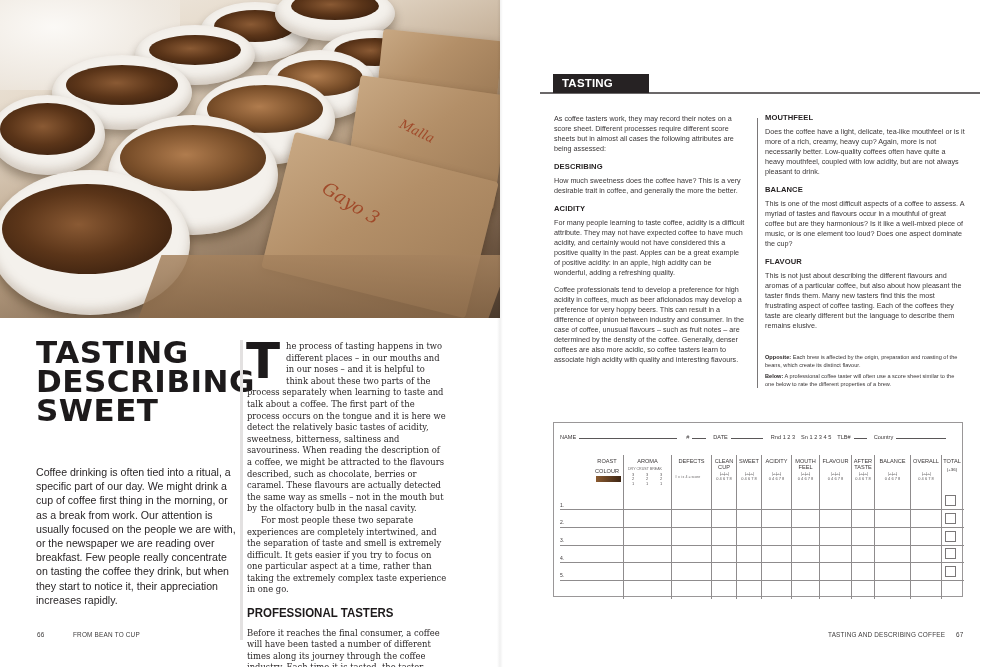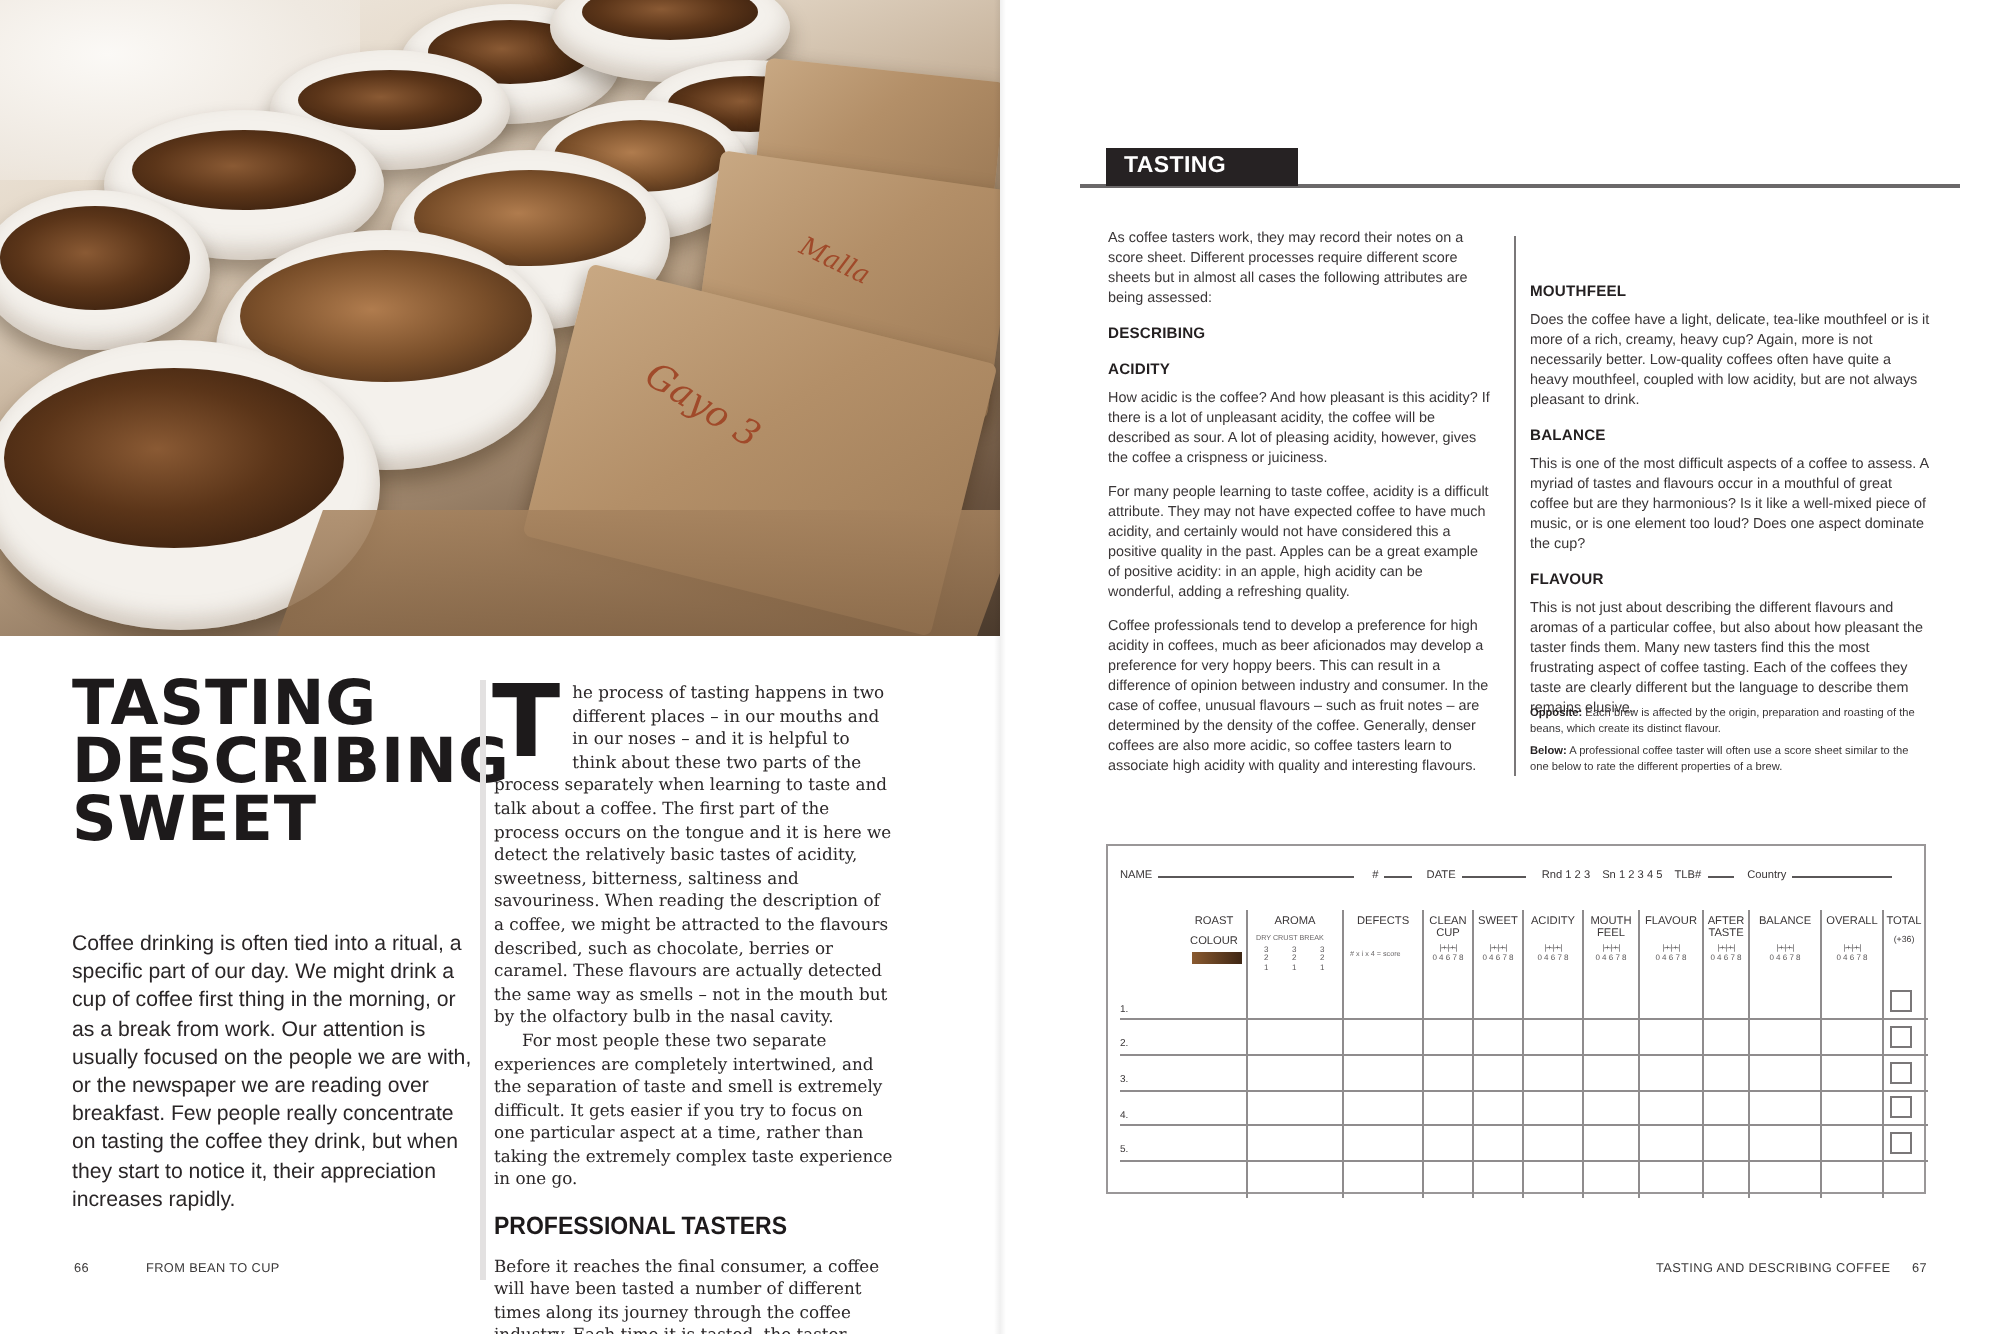"MOUTHFEEL" .tcol-b { margin-top: 28px -> none }
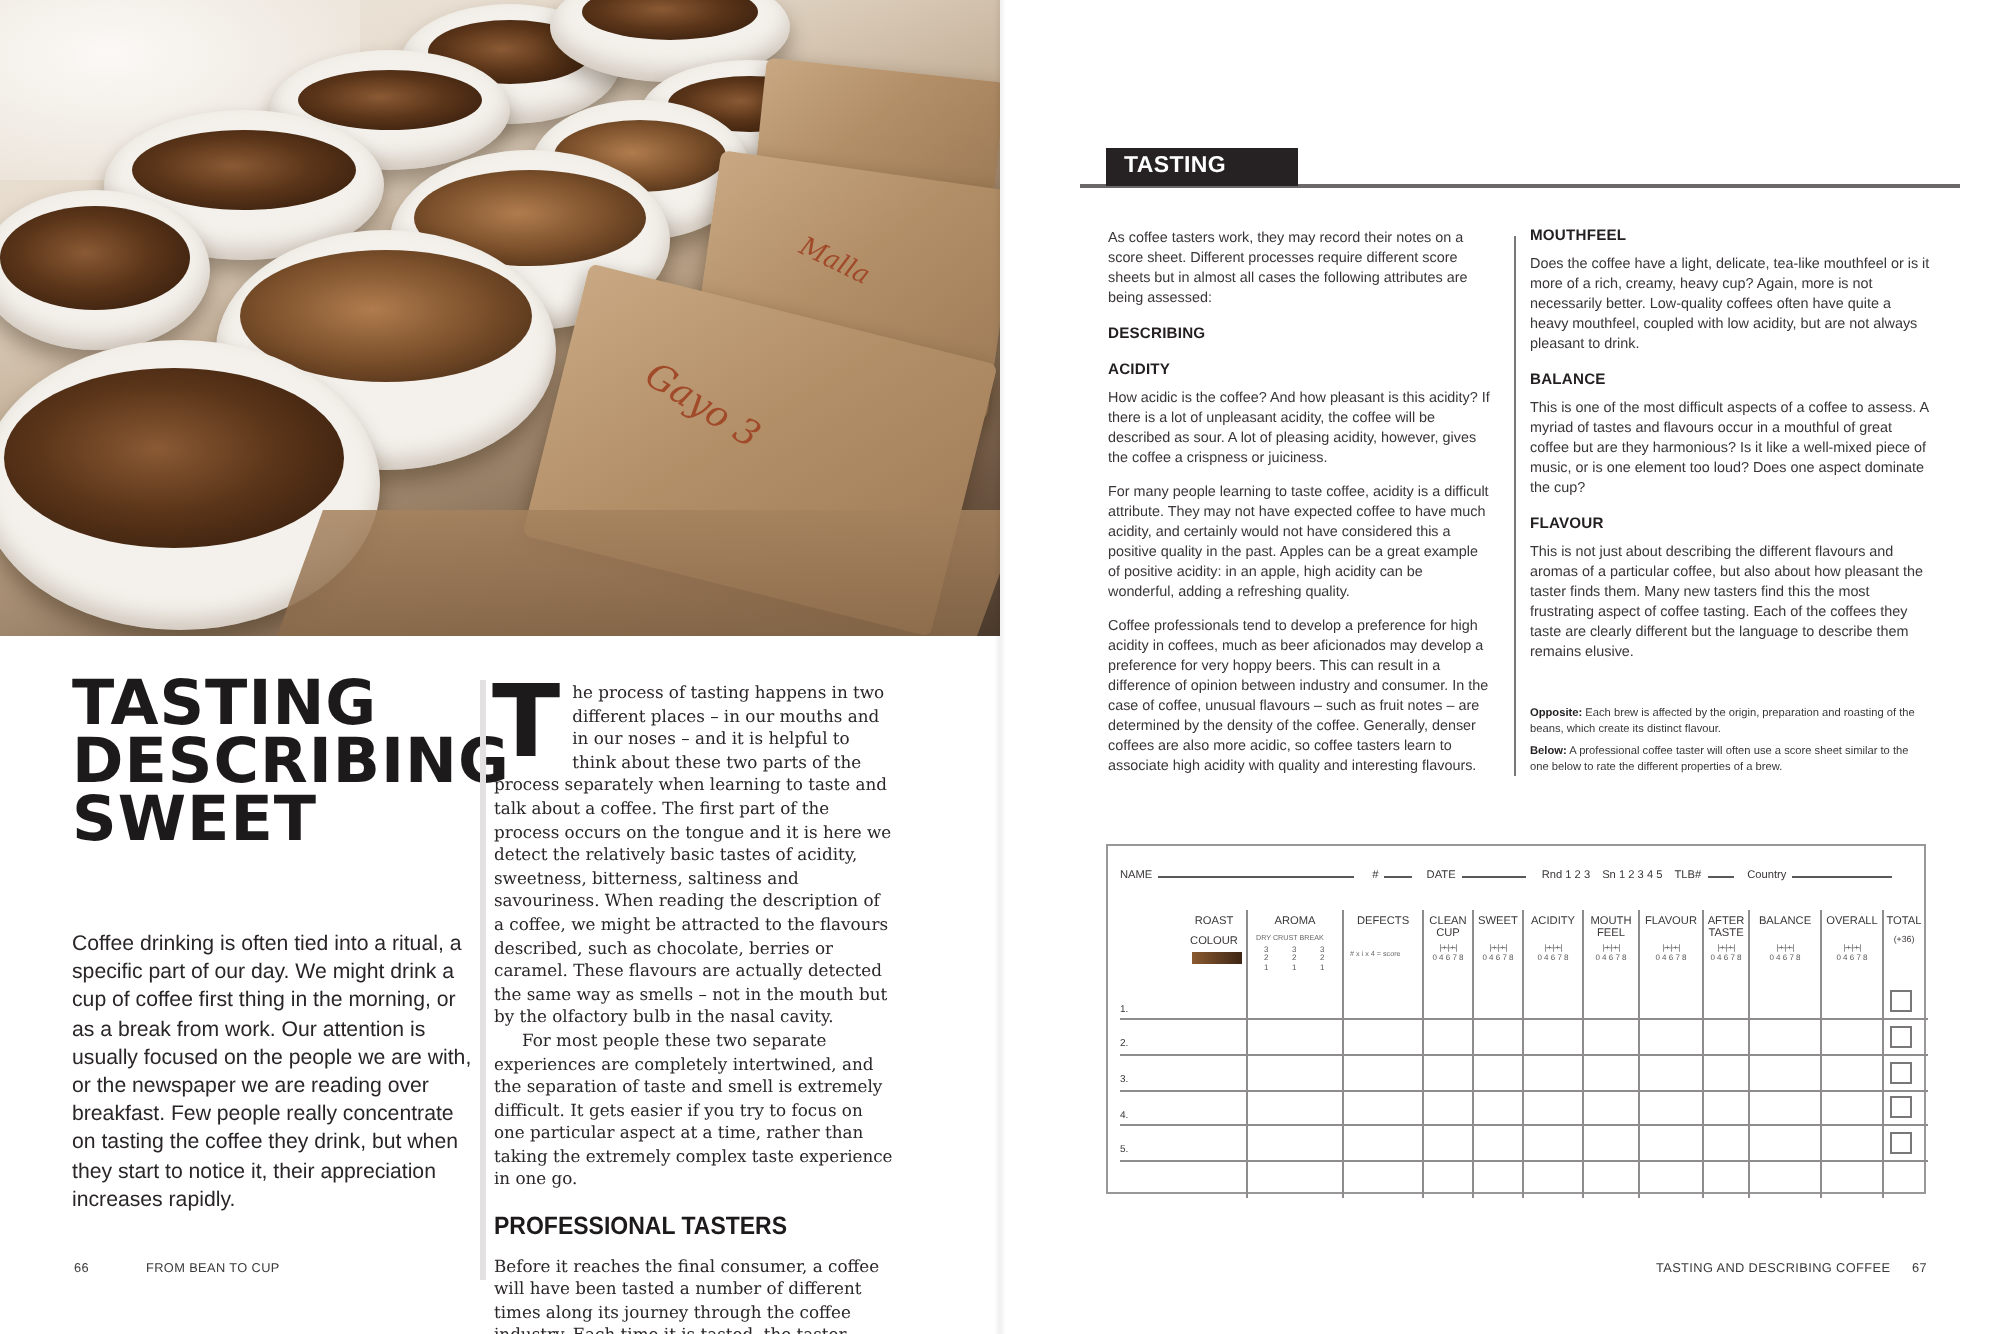"How much sweetness does the" p { html: none -> <p>How much sweetness does the coffee have? This is a very desirable trait in coffee, and generally the more the better.</p> }
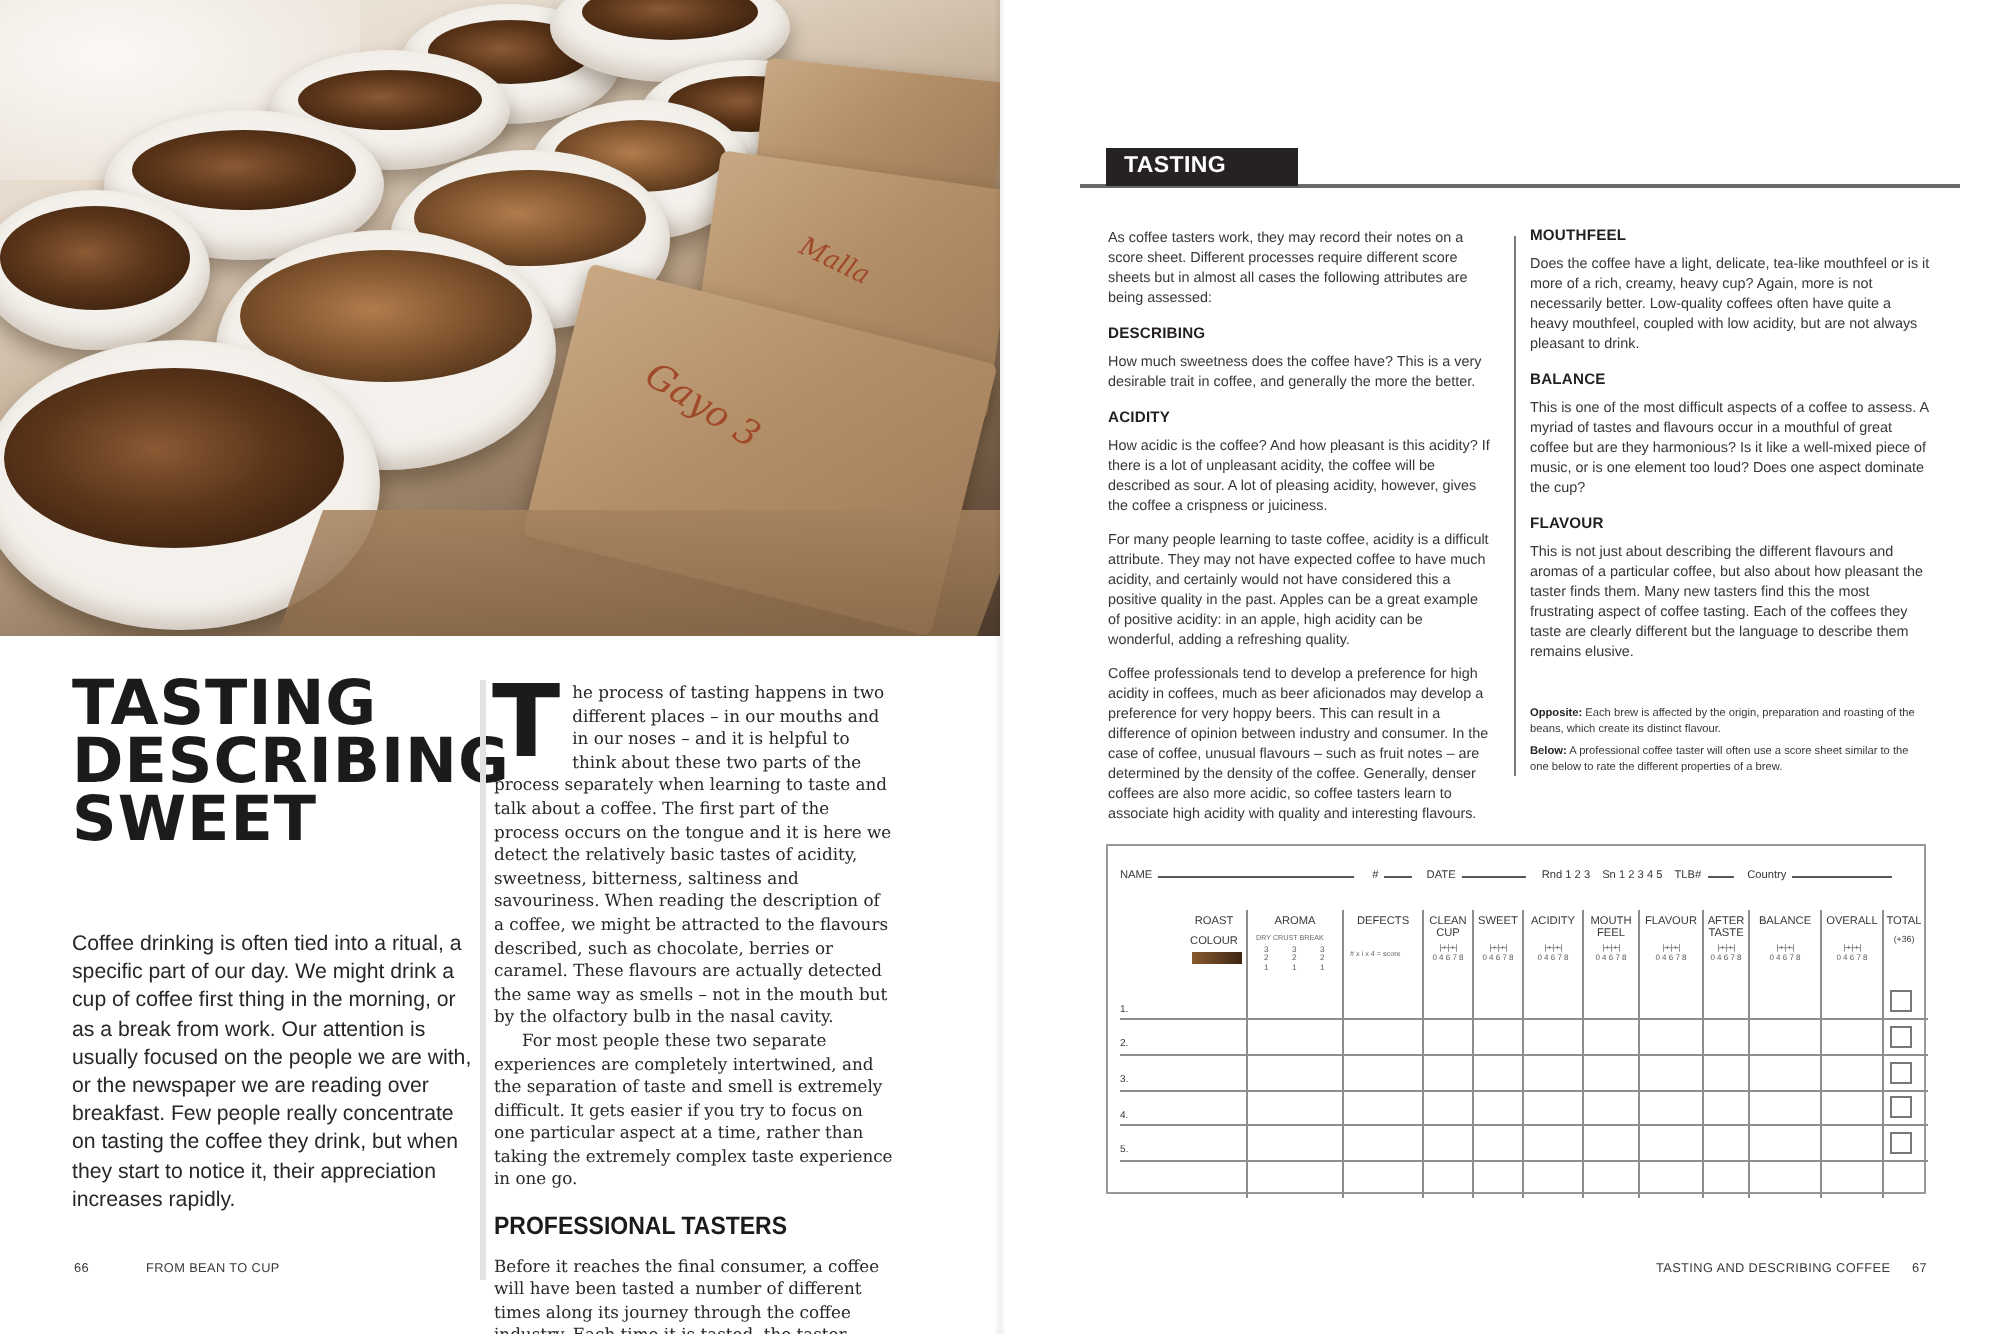"How acidic is the coffee?" p { html: <p>How acidic is the coffee? And how pleasant is this acidity? If there is a lot of unpleasant acidity, the coffee will be described as sour. A lot of pleasing acidity, however, gives the coffee a crispness or juiciness.</p> -> none }
